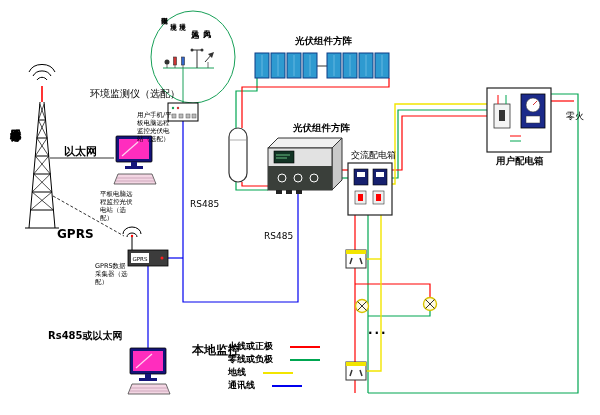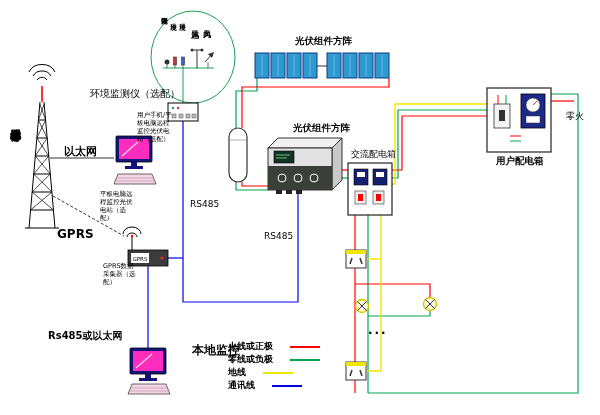"交流配电箱" div.lbl { font-family: Liberation Mono, monospace -> none }
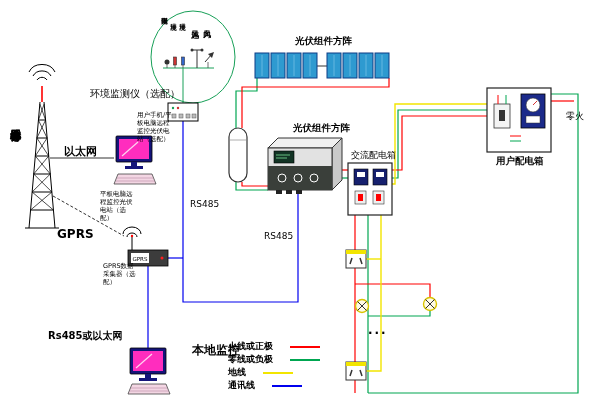"GPRS数据采集器（选配）" div.note { margin-left: 8px -> none }
